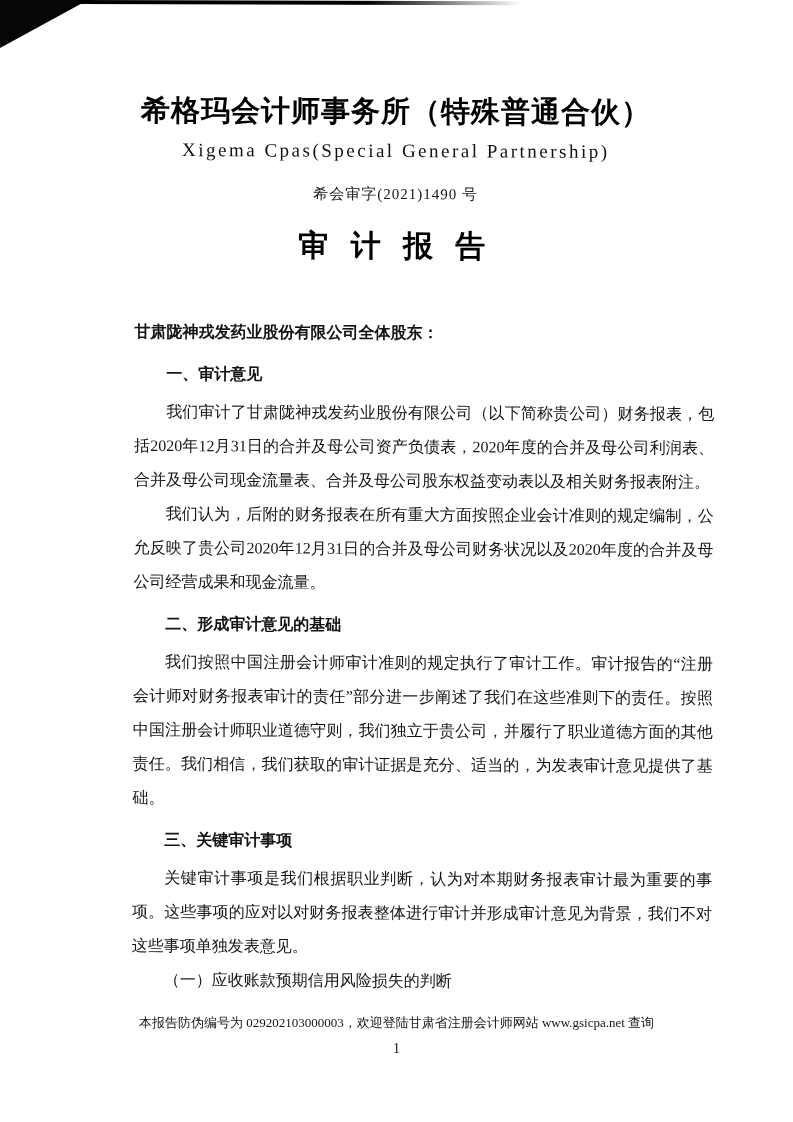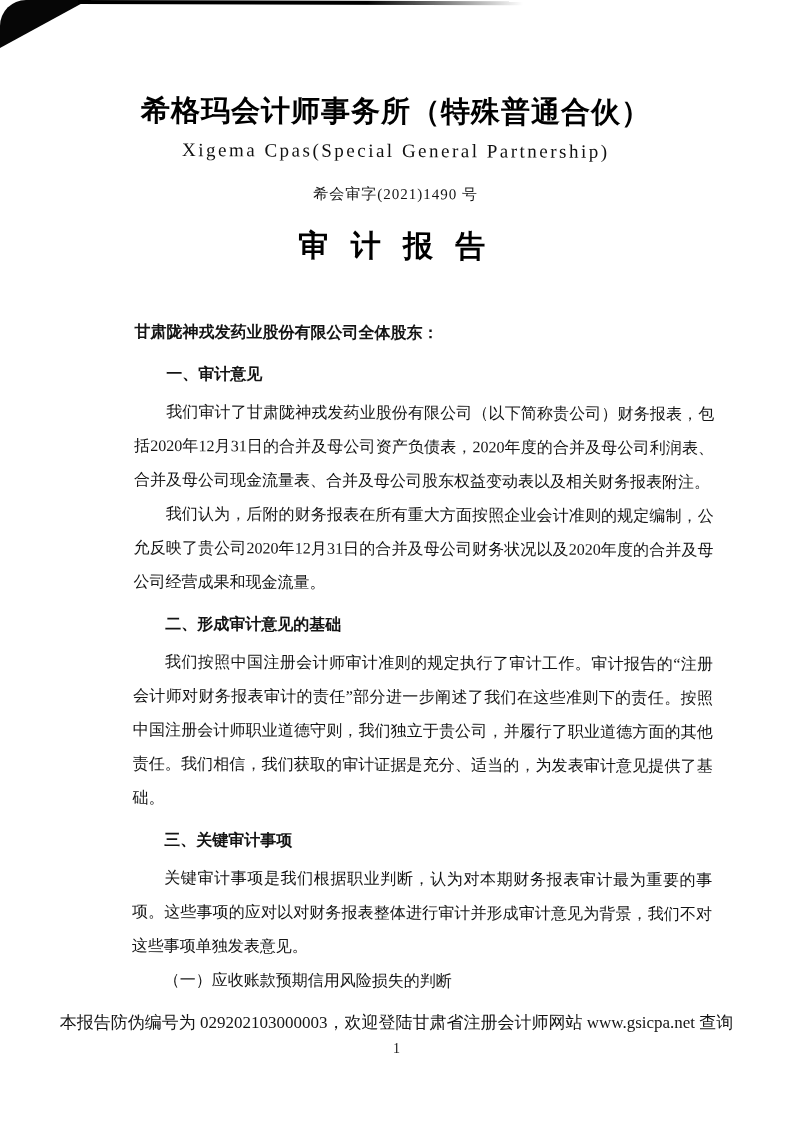"希格玛会计师事务所（特殊普通合伙）" .page { border-radius: 26px -> none }
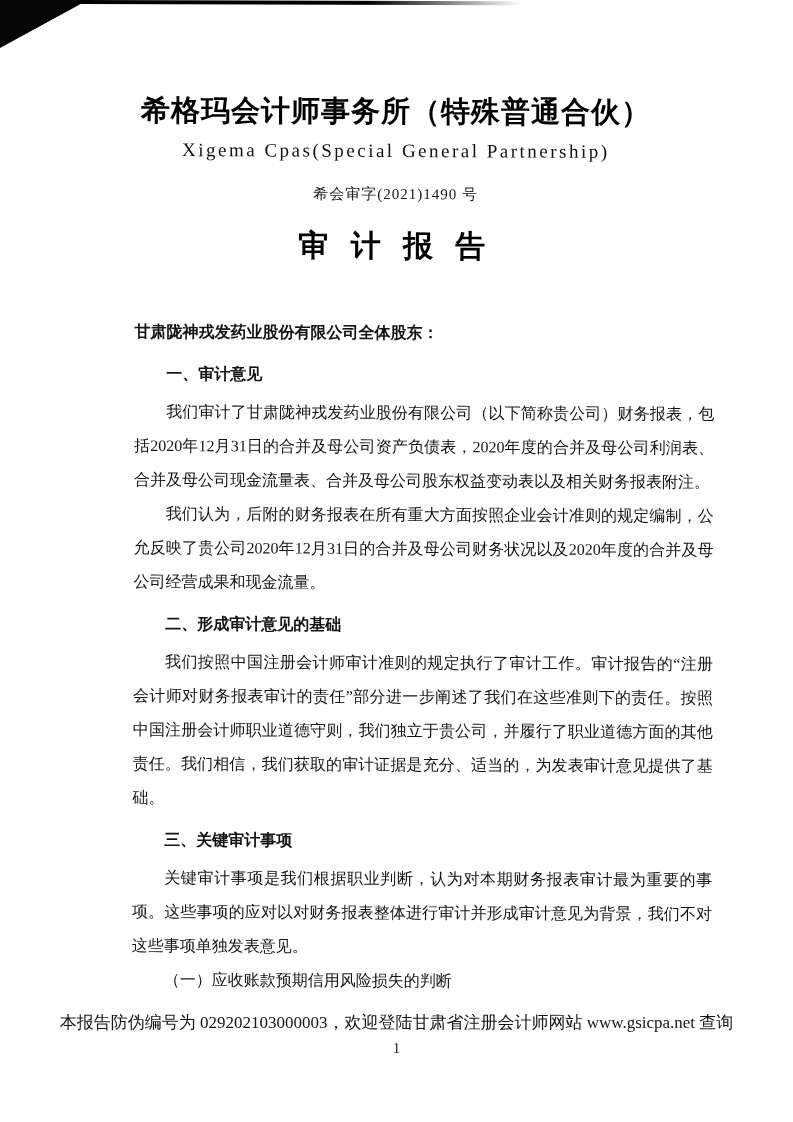"本报告防伪编号为 029202103000003，欢迎登陆甘肃省注册会计师网站" .footer-note { font-size: 17px -> 13px }
